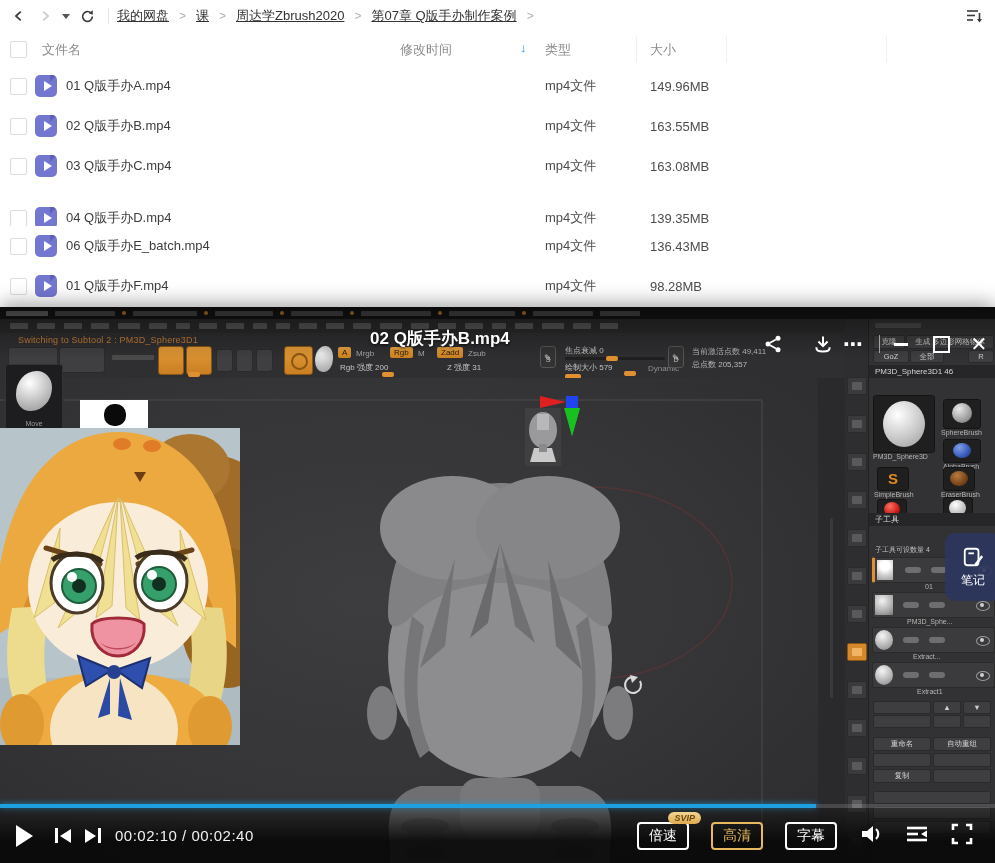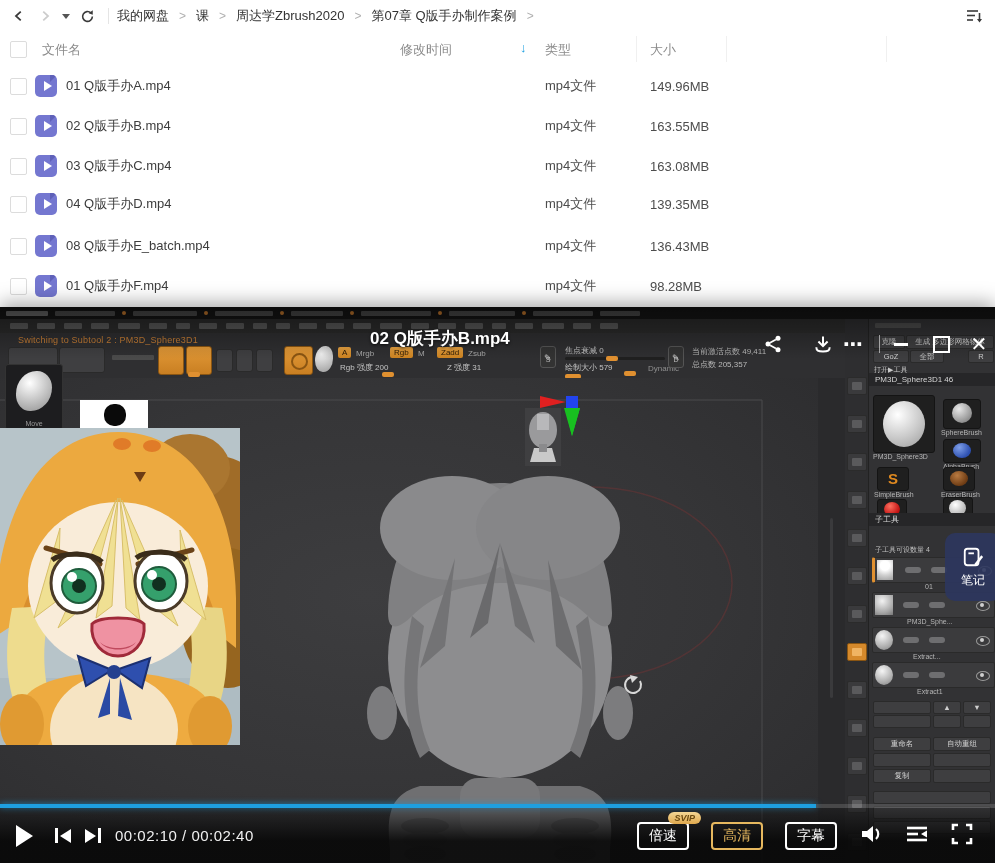"我的网盘" .crumb .item { text-decoration: none -> underline }
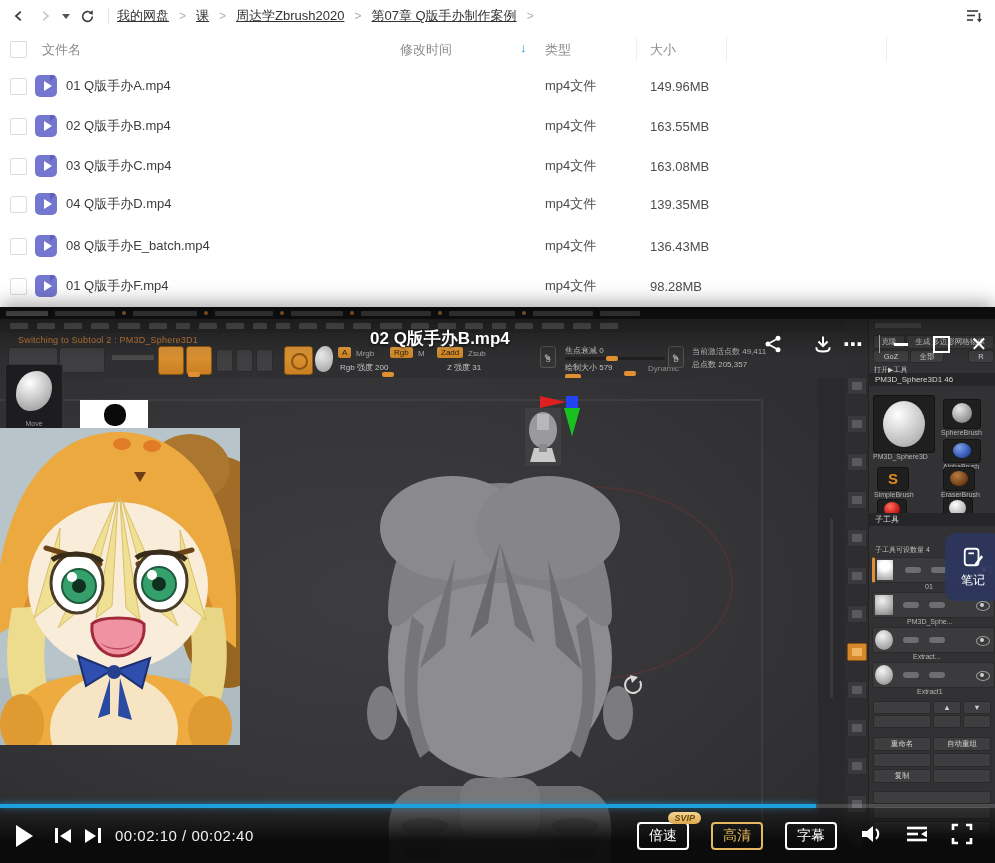"04 Q版手办D.mp4" div.row { top: 184px -> 198px }
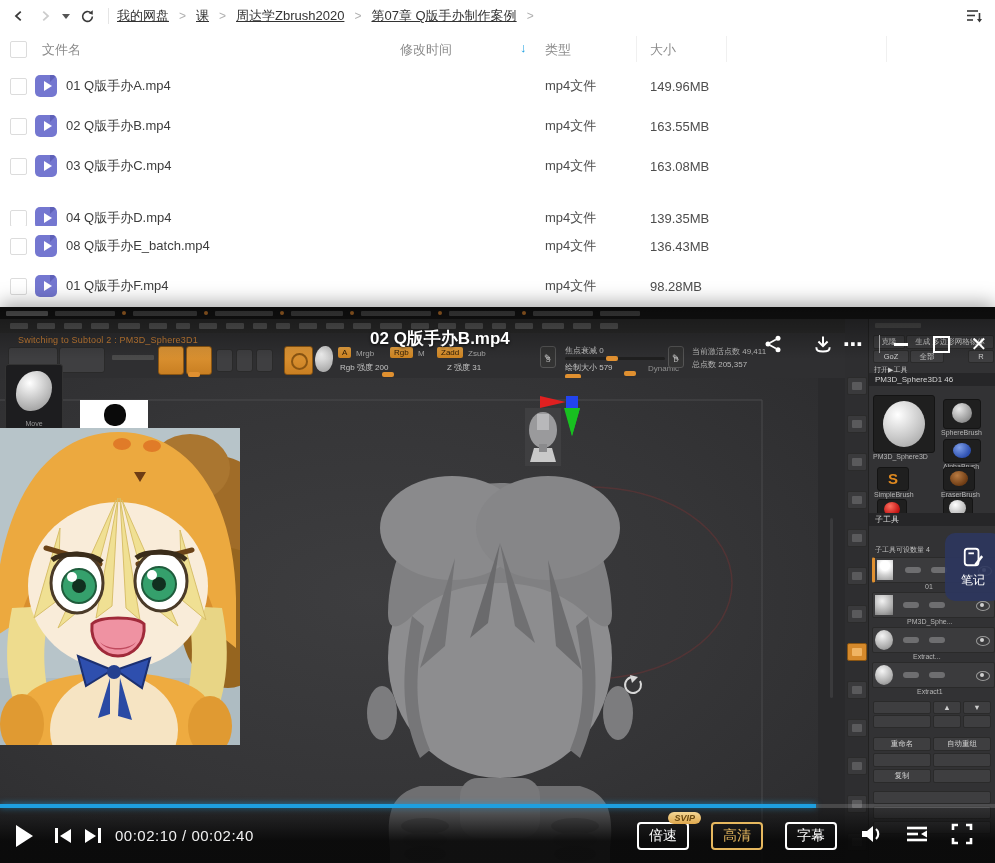"08 Q版手办E_batch.mp4" span.fname { text: 08 -> 06 }
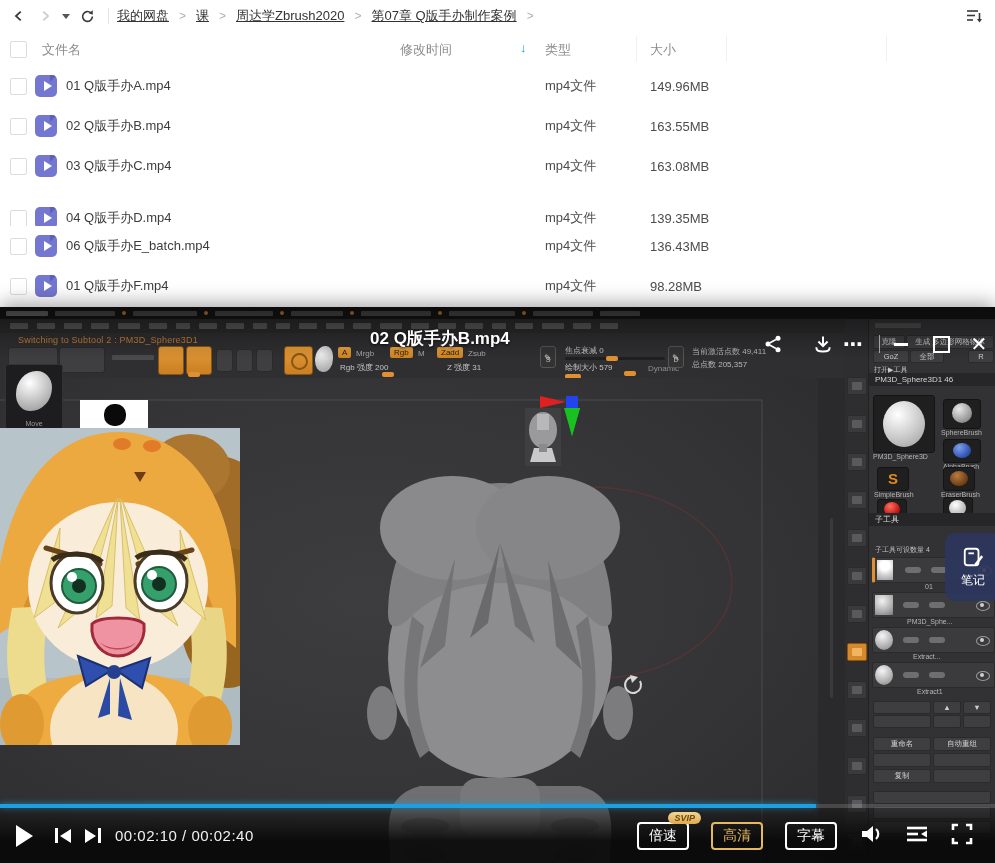"PM3D_Sphere3D1 46" div.p-hdr { top: 54px -> 46px }
